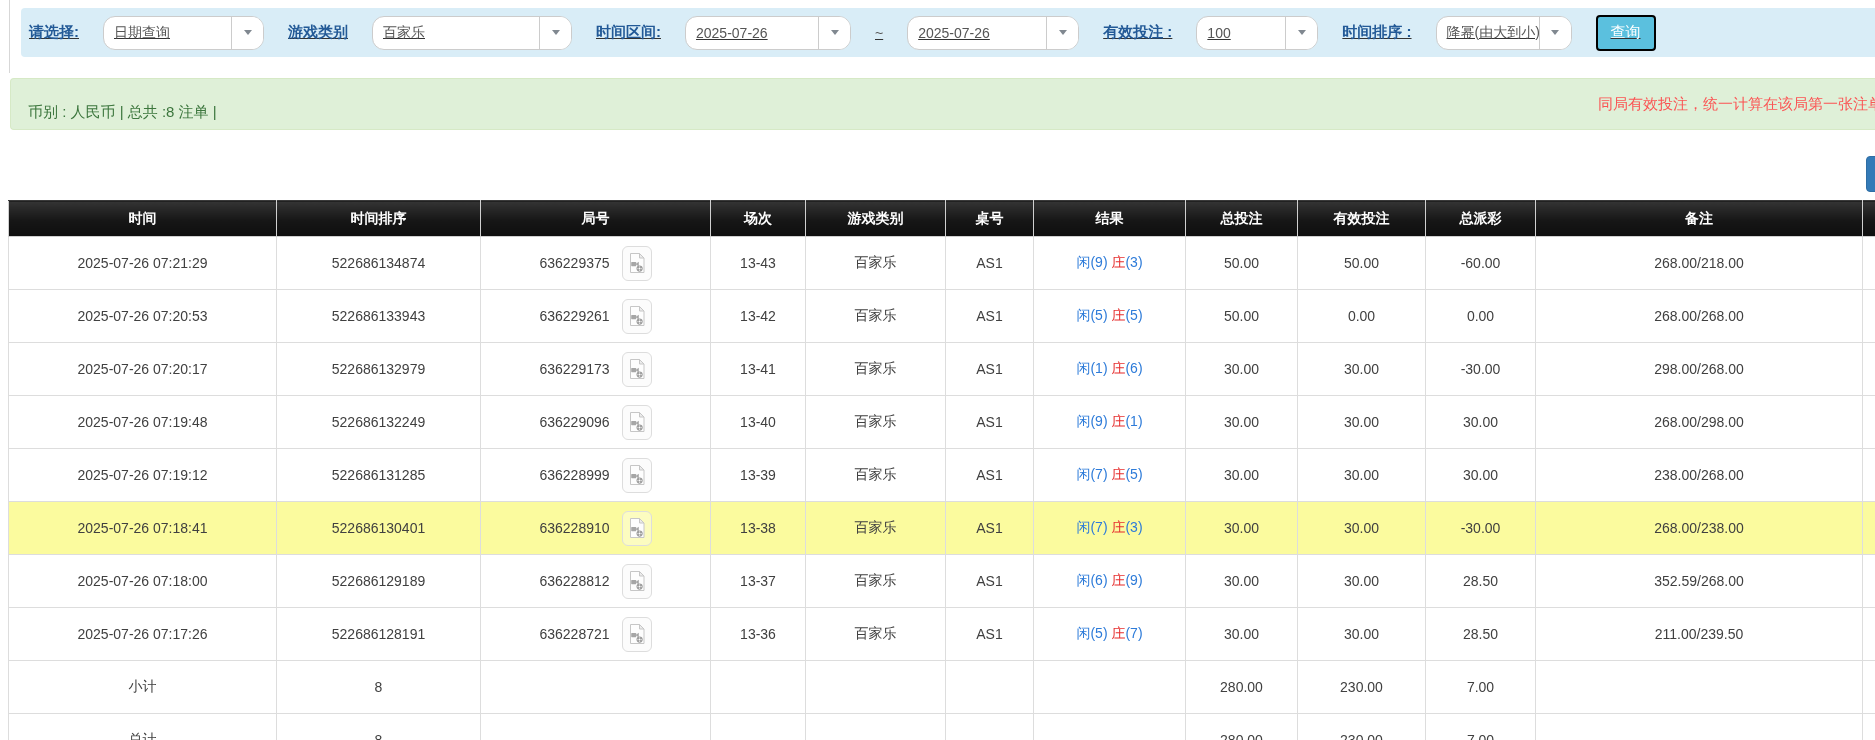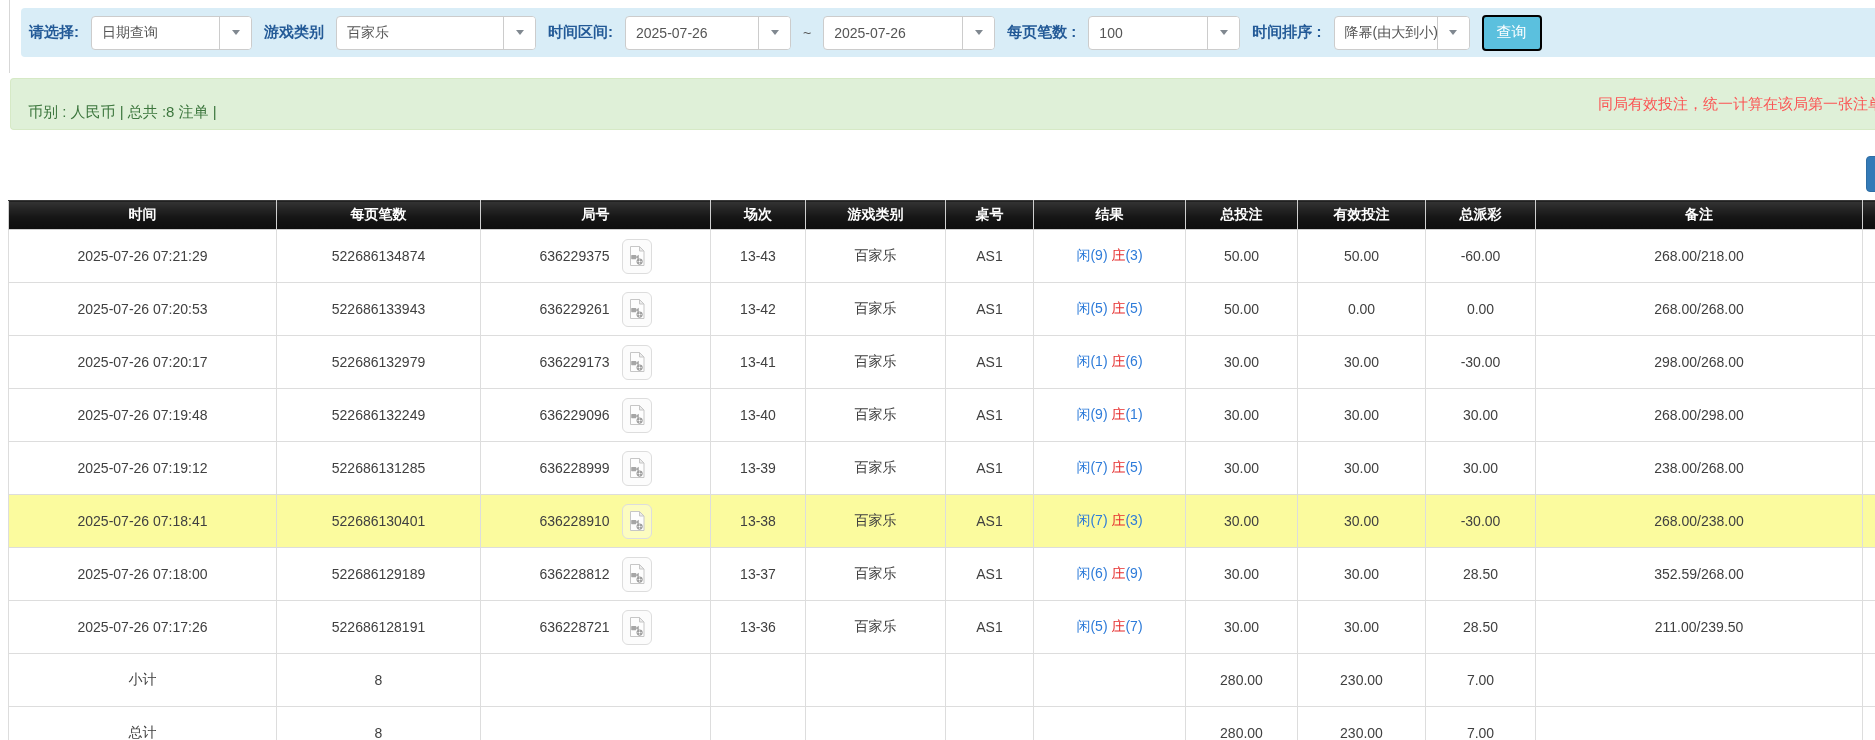"请选择:" .filter-bar { gap: 12px -> 24px; text-decoration: none -> underline }
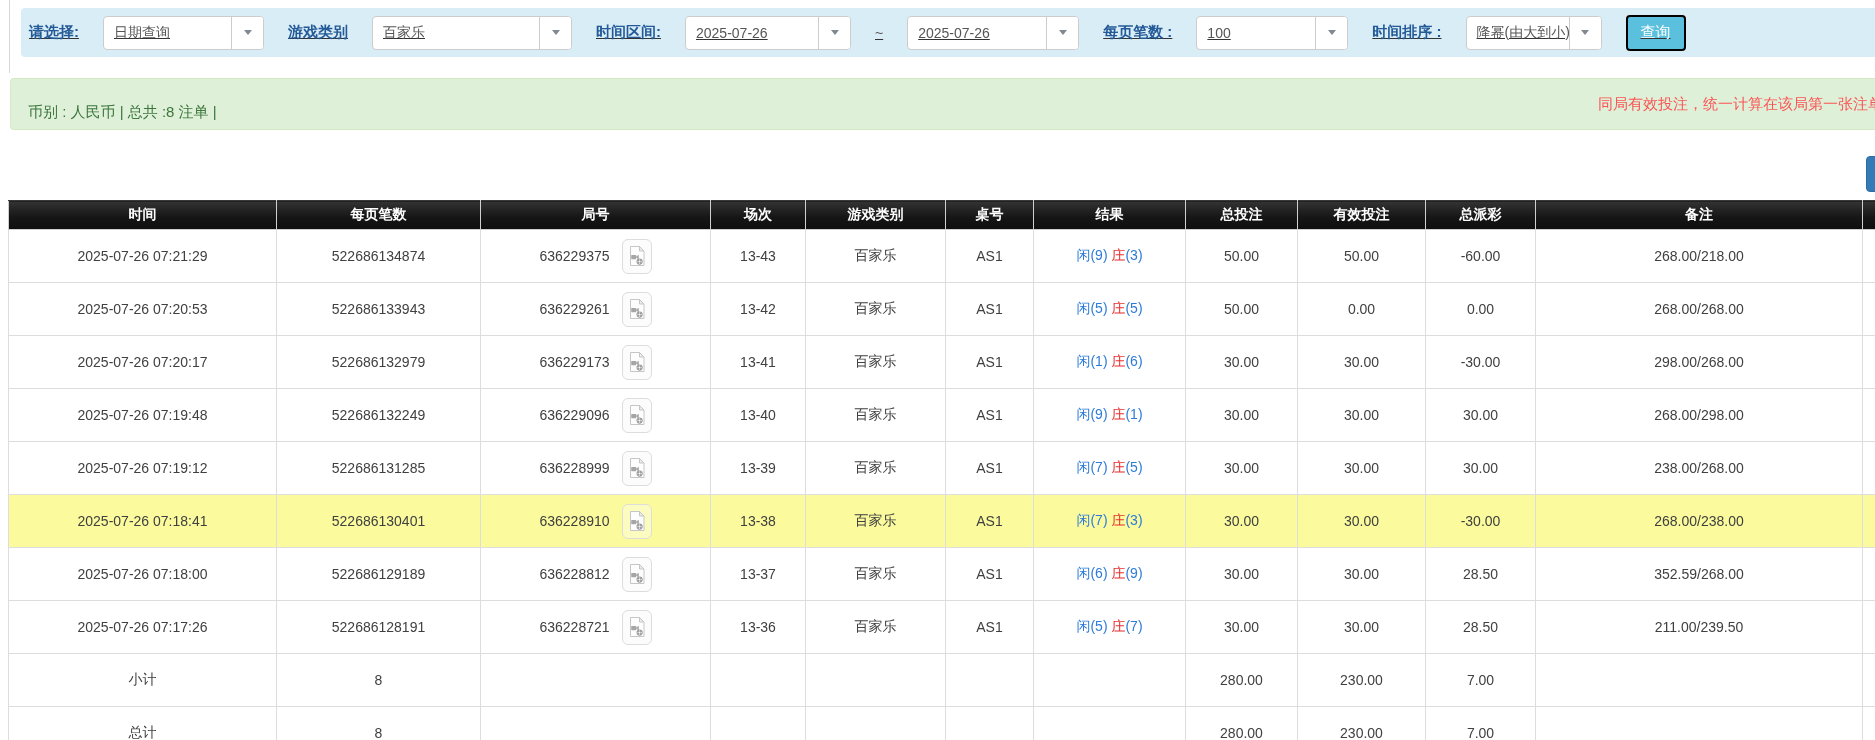"日期查询" .select { border-radius: 4px -> 12px }
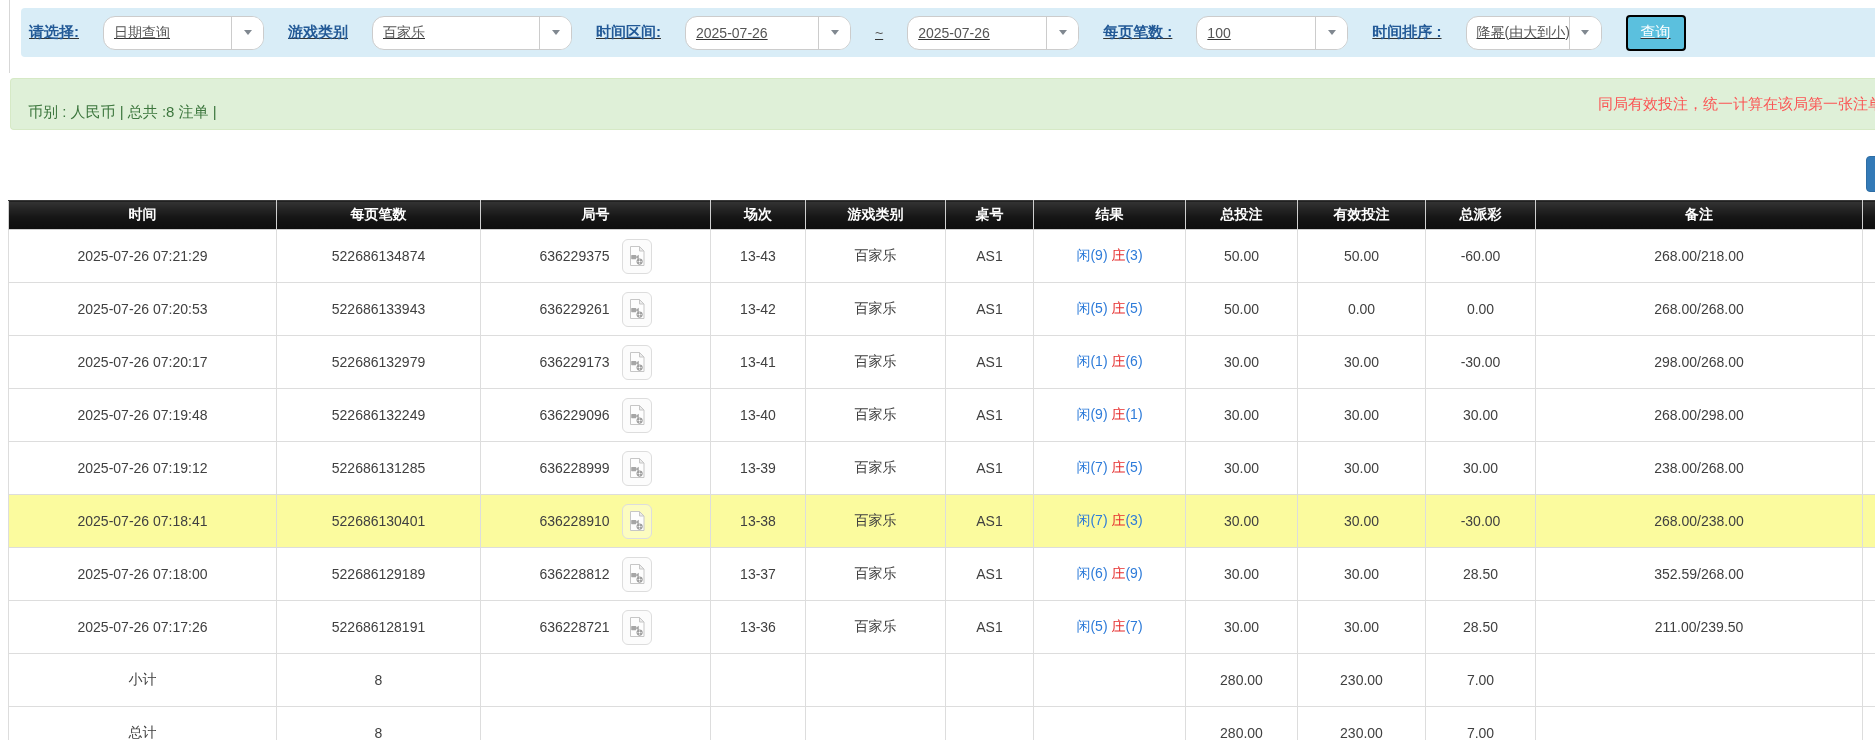"每页笔数 :" span.flabel { text: 每页笔数 -> 有效投注 }
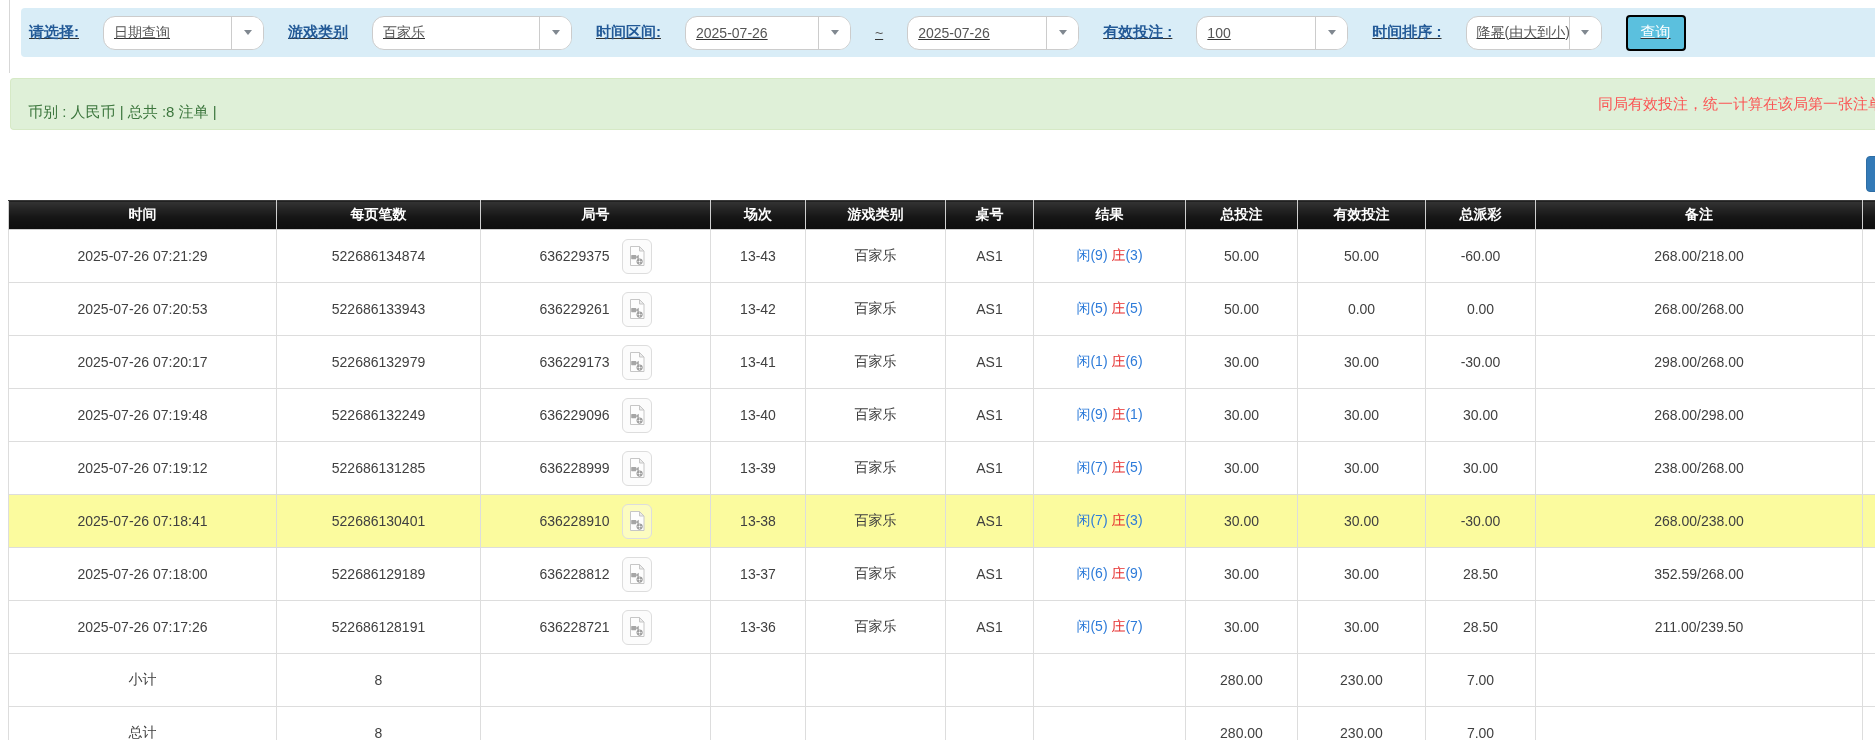"100" .w142 { width: 152px -> 122px }
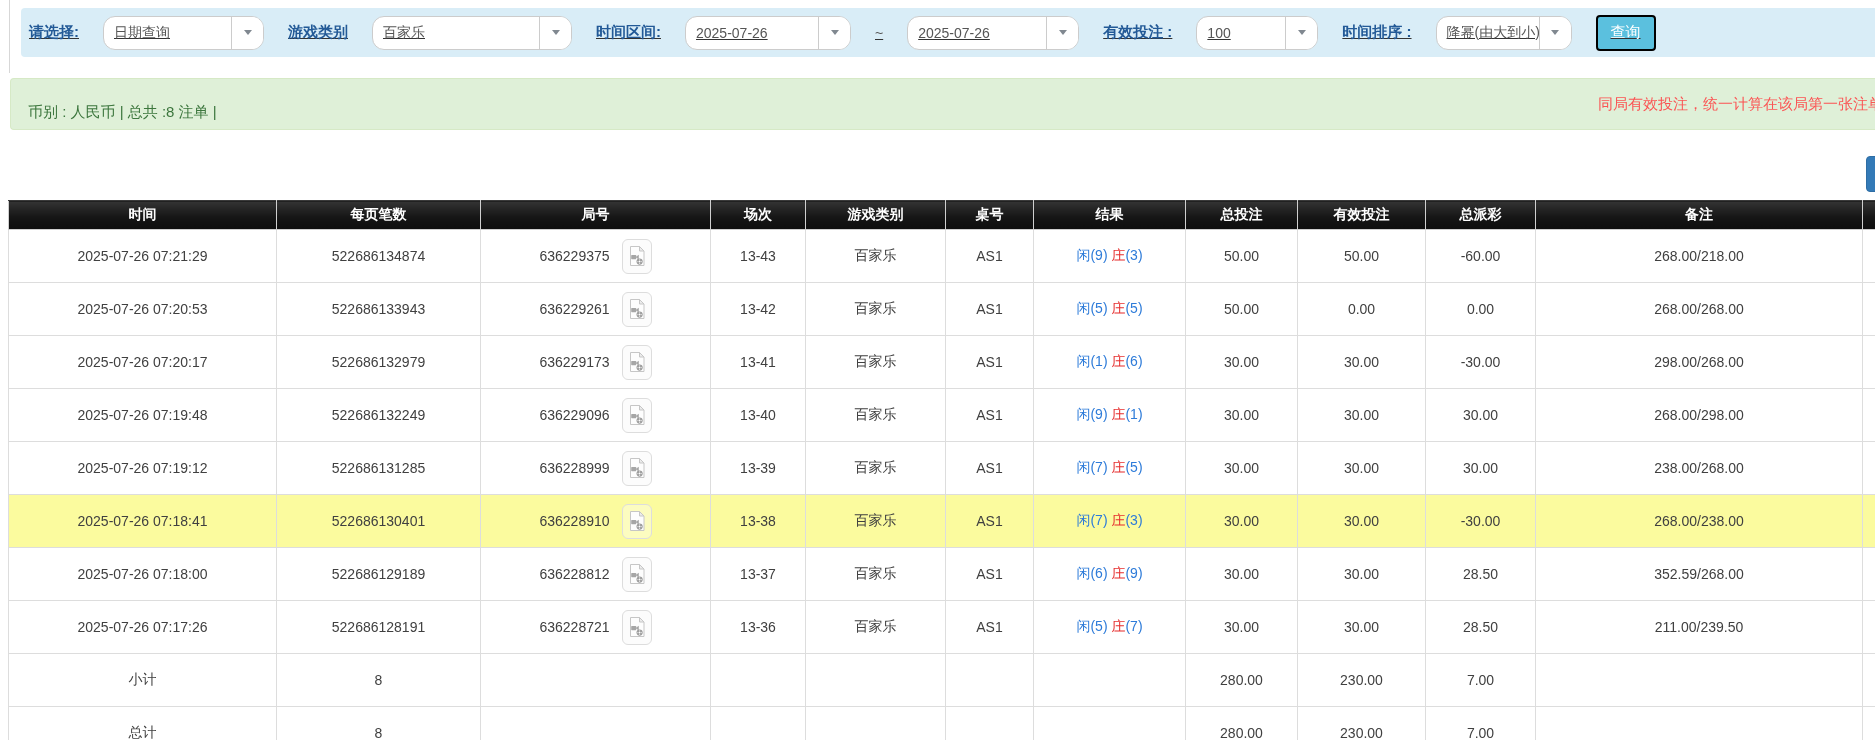"时间" table.grid th { height: 29px -> 36px }
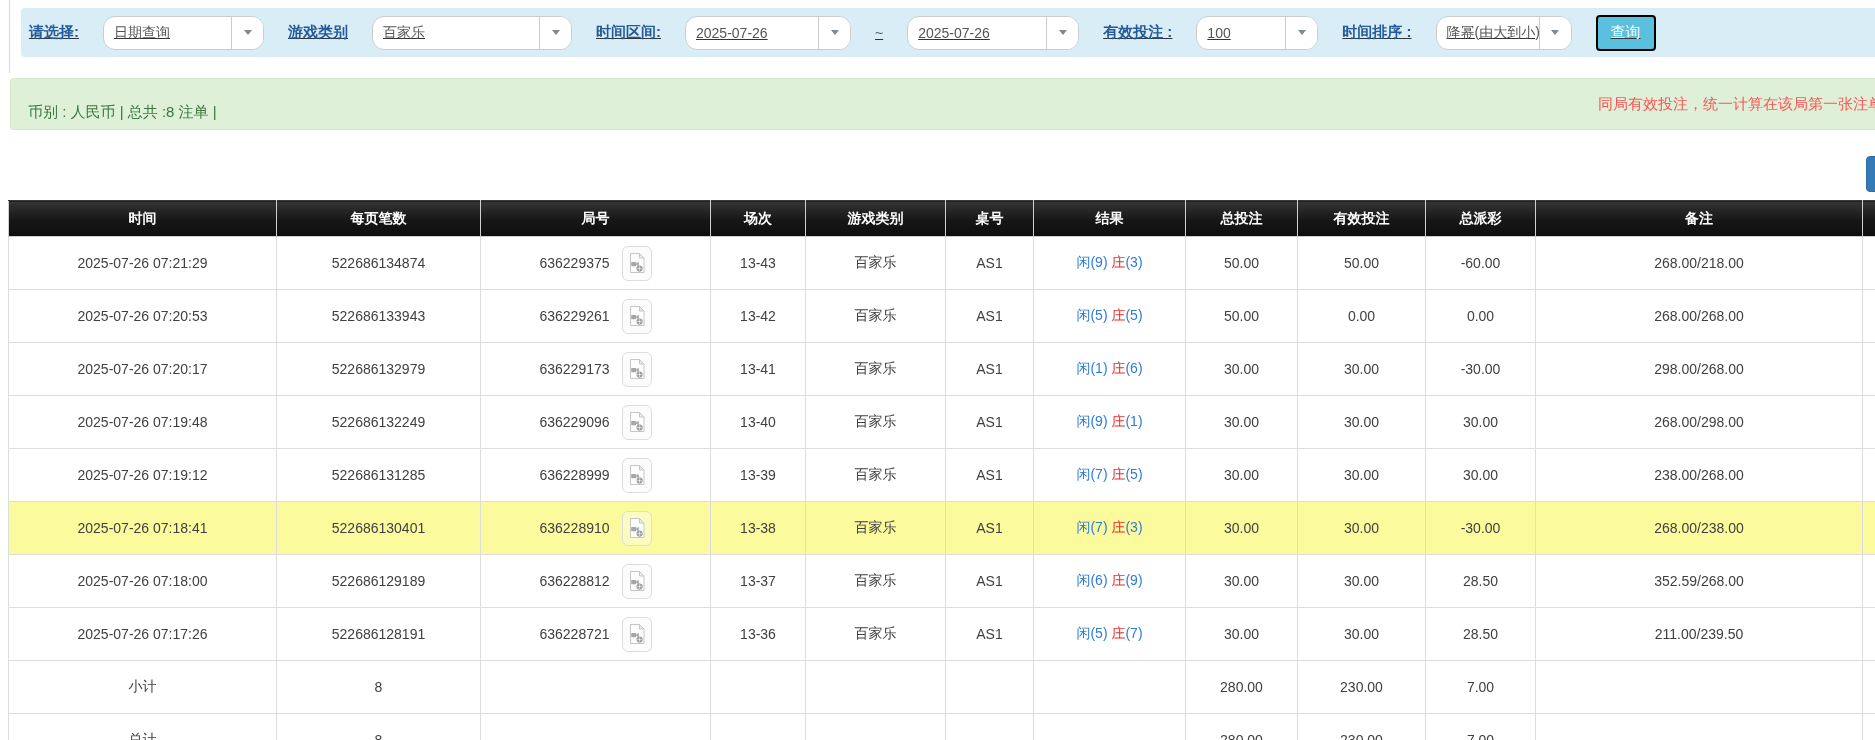"每页笔数" th { text: 每页笔数 -> 时间排序 }
